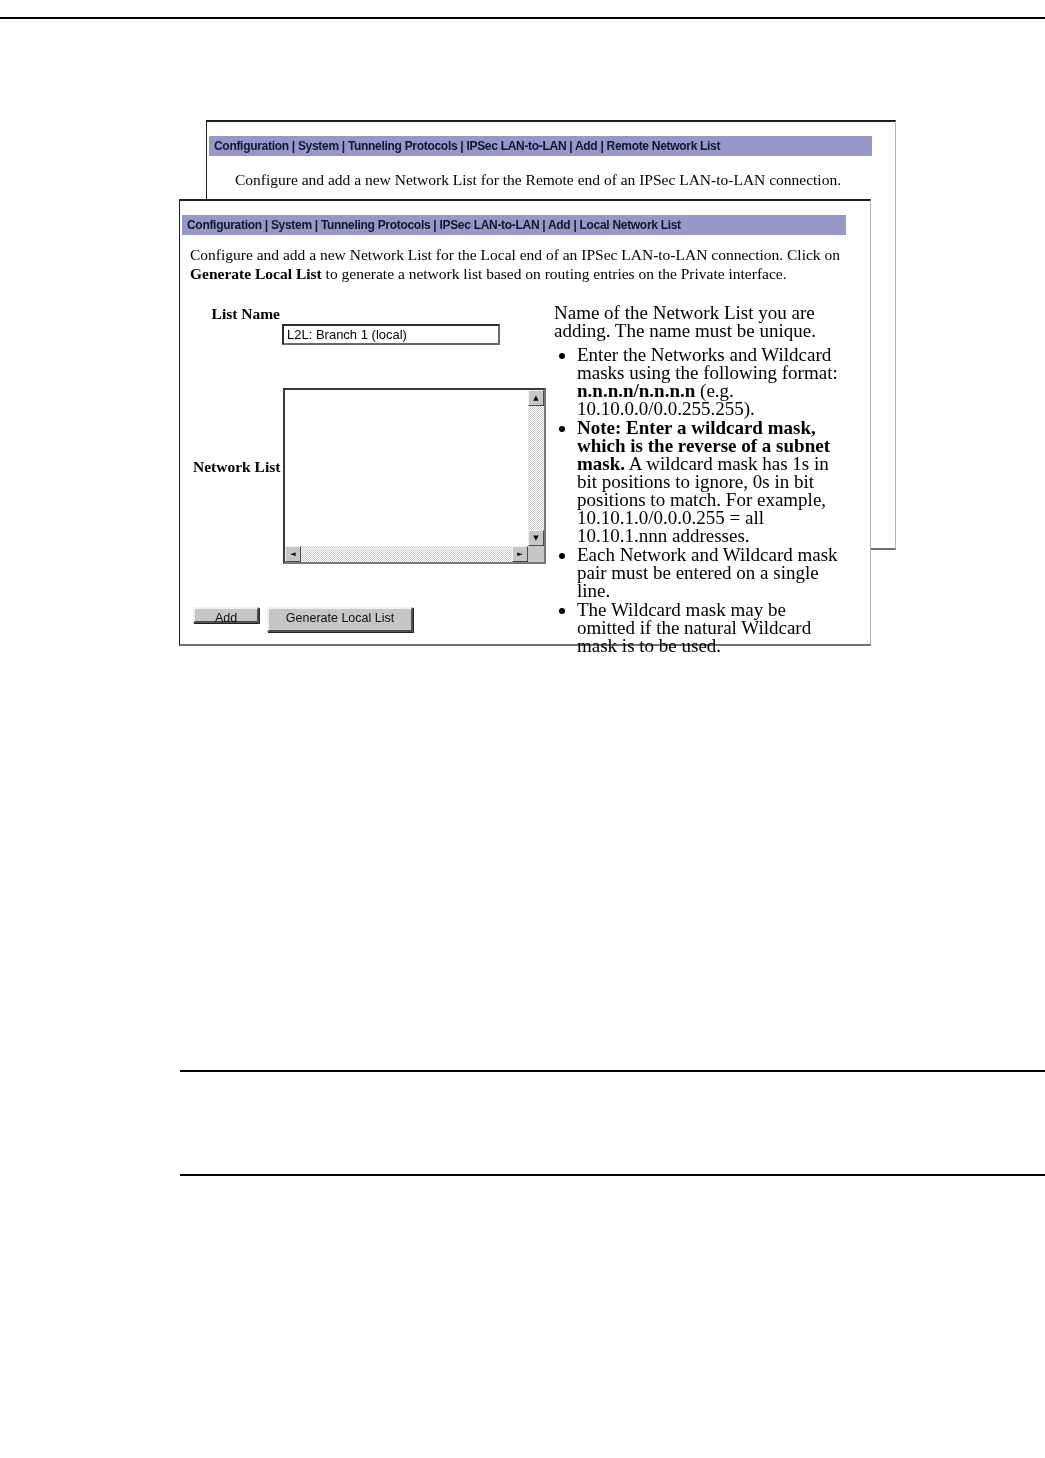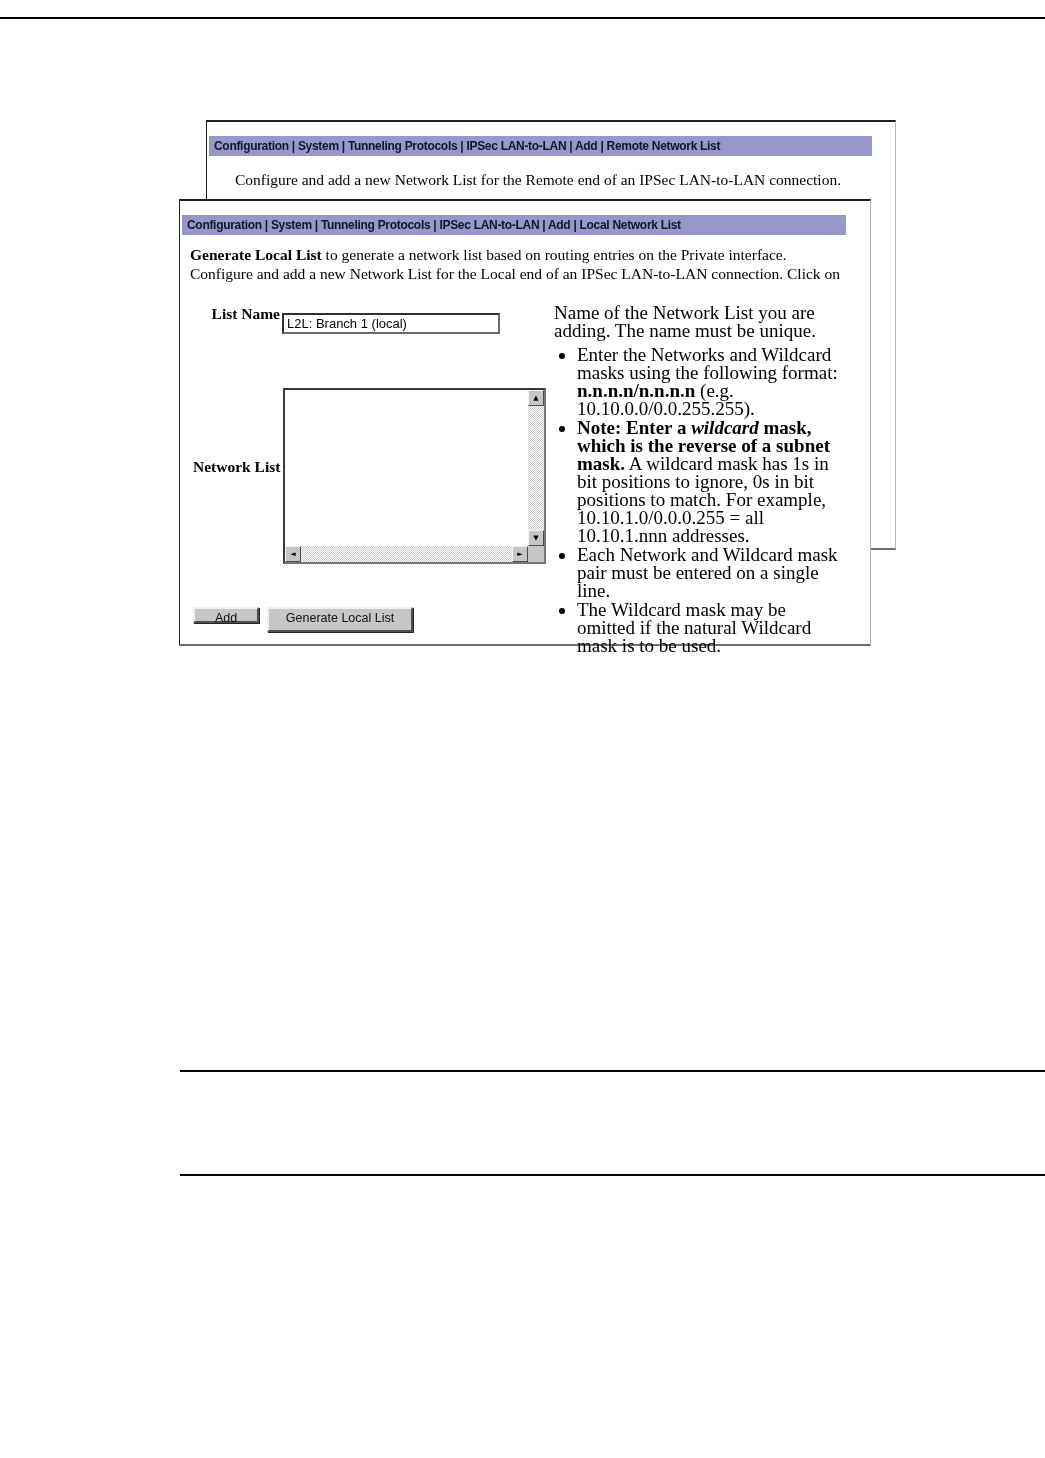"Generate Local List to generate" div.nowrap { order: before "Configure and add a new Network List for the Local" -> after "Configure and add a new Network List for the Local" }
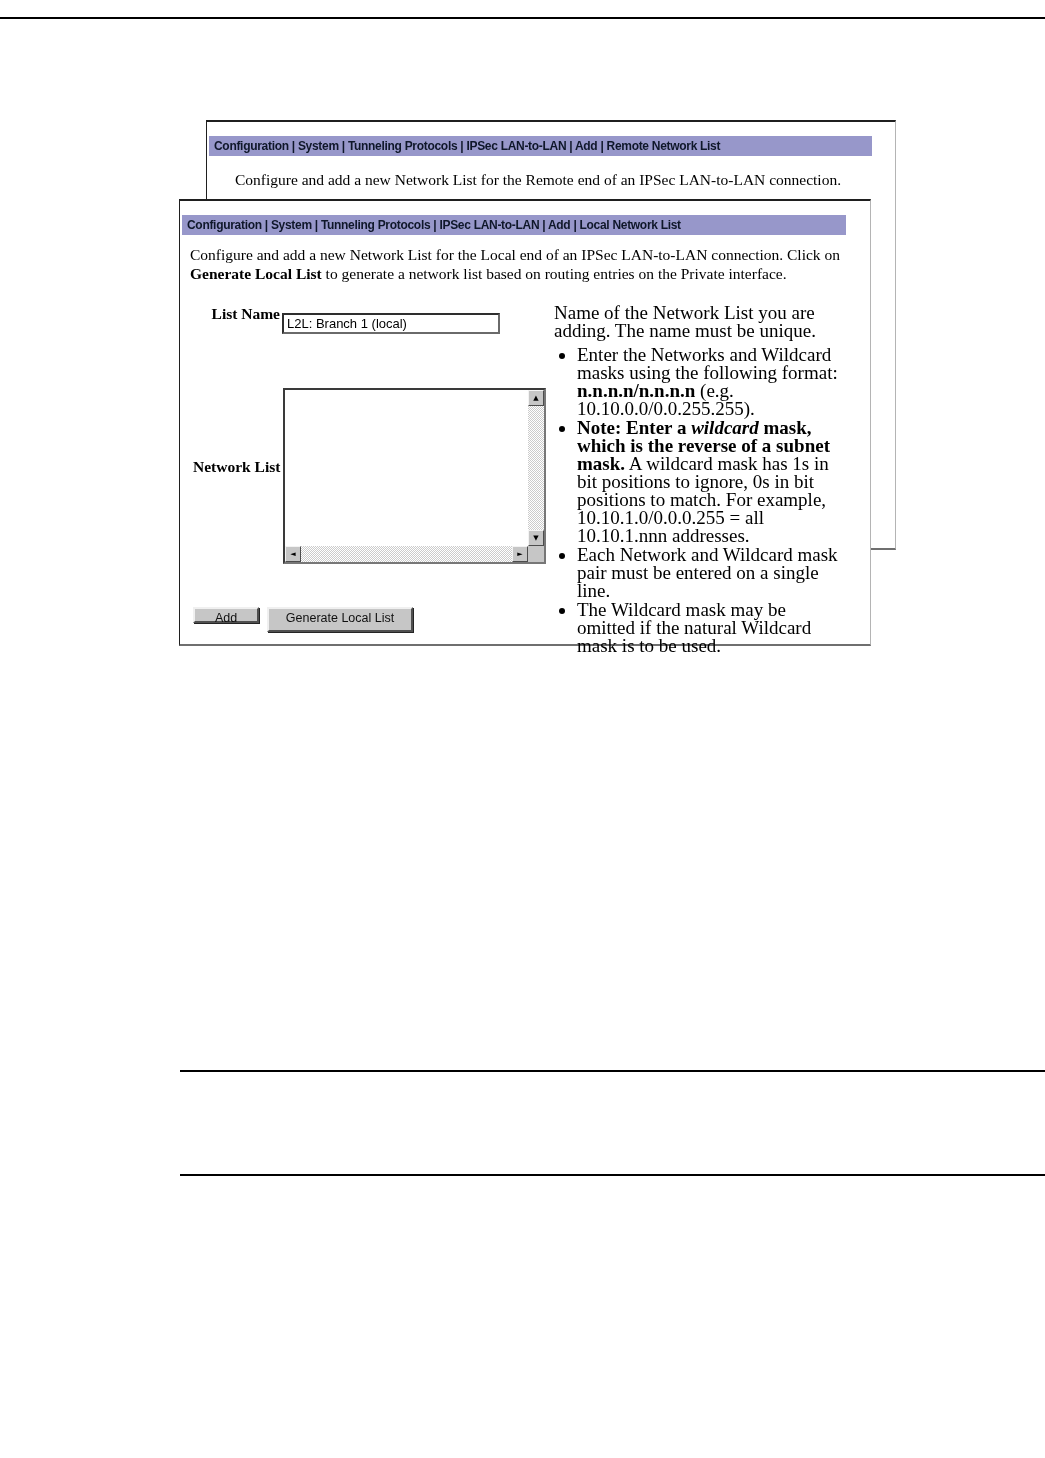"L2L: Branch 1 (local)" input.win-input { top: 112px -> 123px }
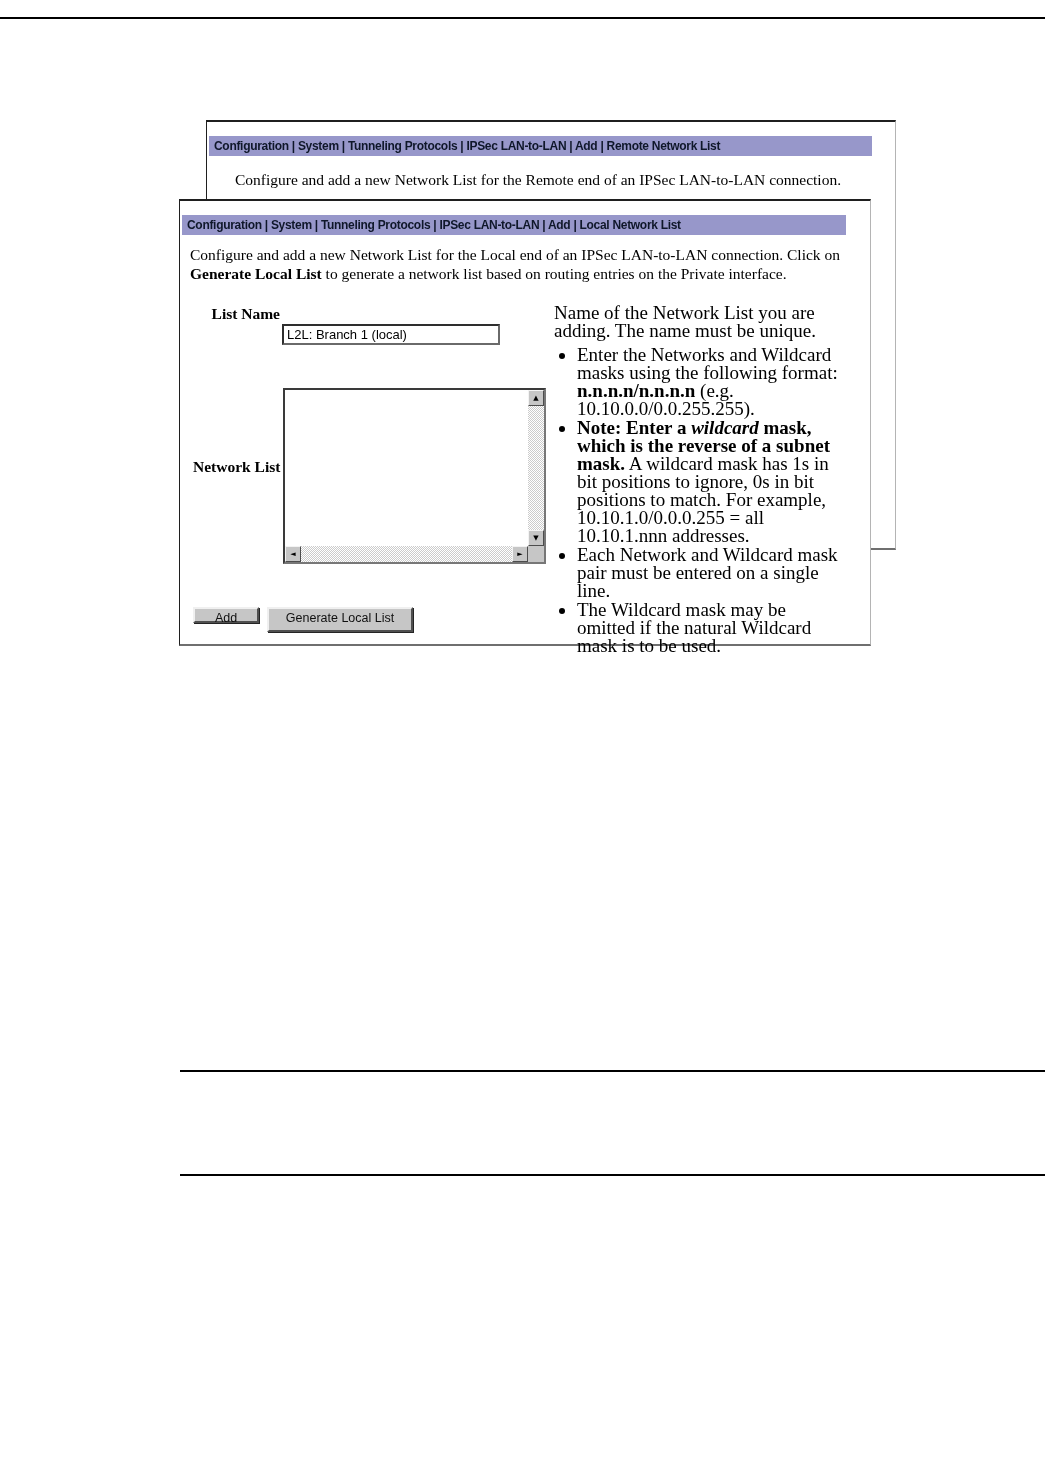"wildcard" .bi { font-style: italic -> none }
